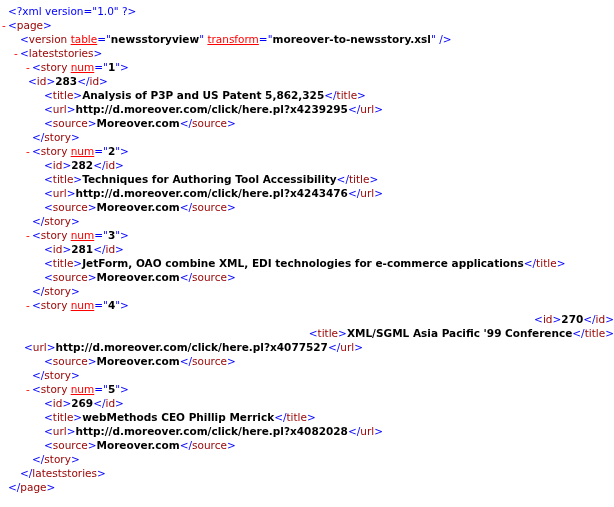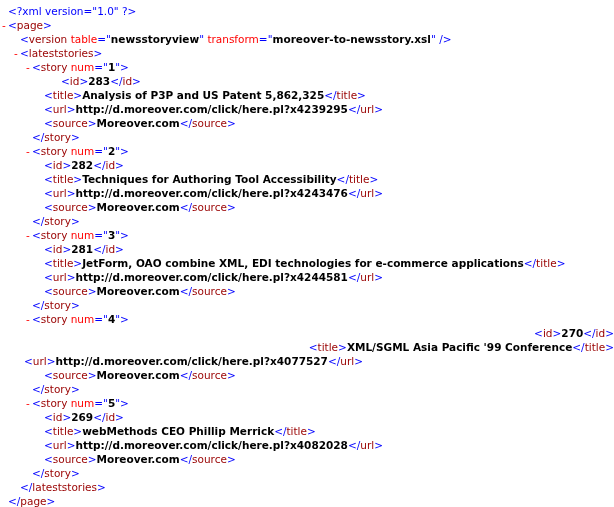"table" .attr { text-decoration: none -> underline }
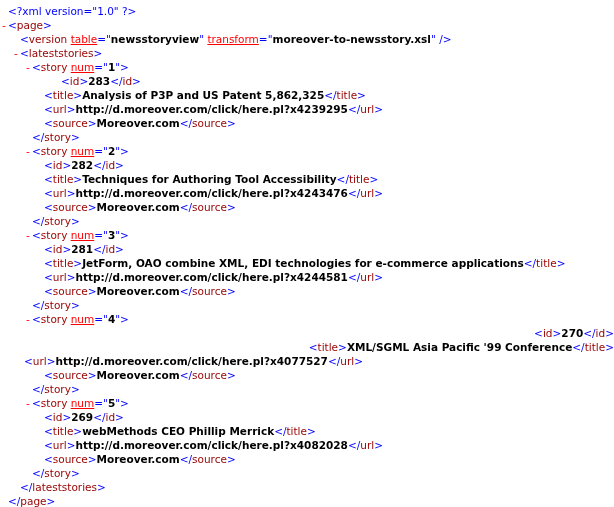"<id>283</id>" div.line { padding-left: 61px -> 28px }
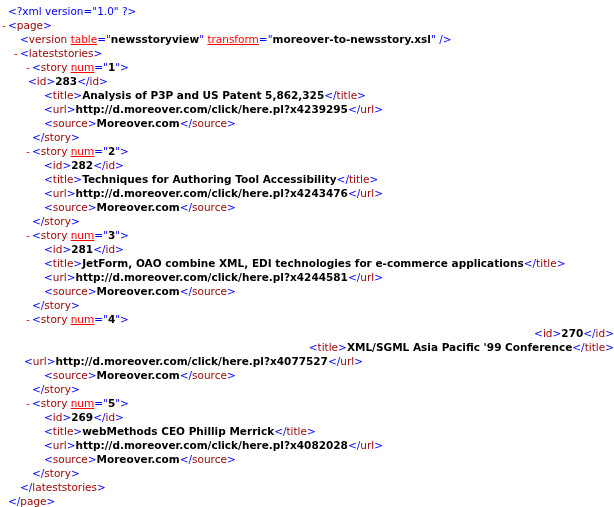"<url>http://d.moreover.com/click/here.pl?x424458" div.line { html: <div><span>&lt;</span><span>url</span><span>&gt;</span><span>http://d.moreover.com/click/here.pl?x4244581</span><span>&lt;/</span><span>url</span><span>&gt;</span></div> -> none }
